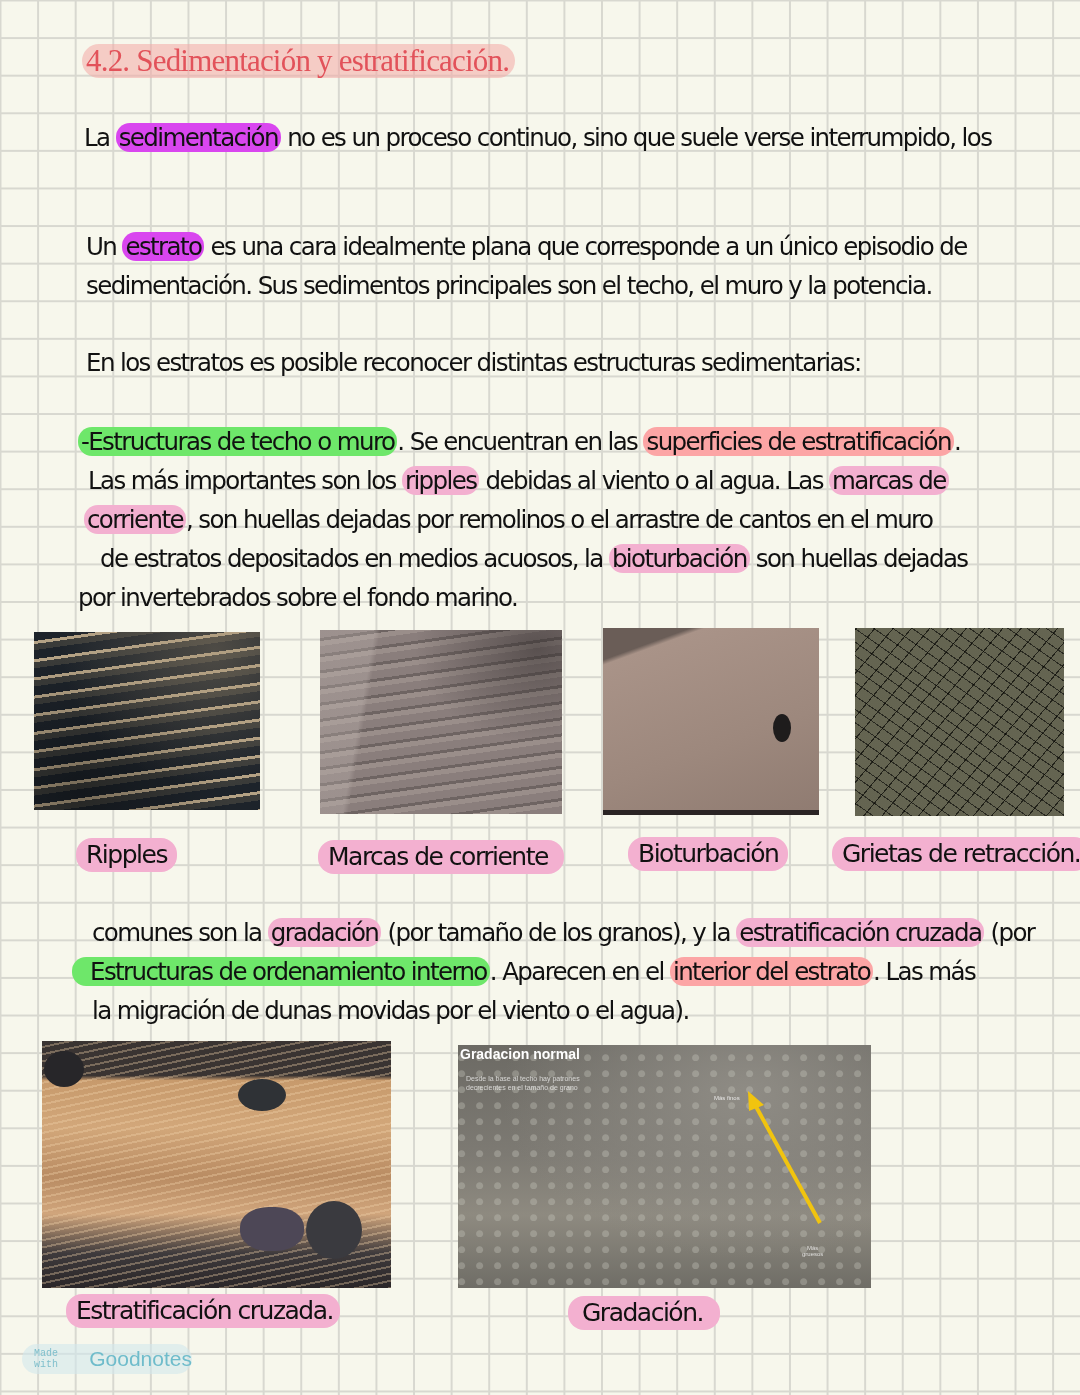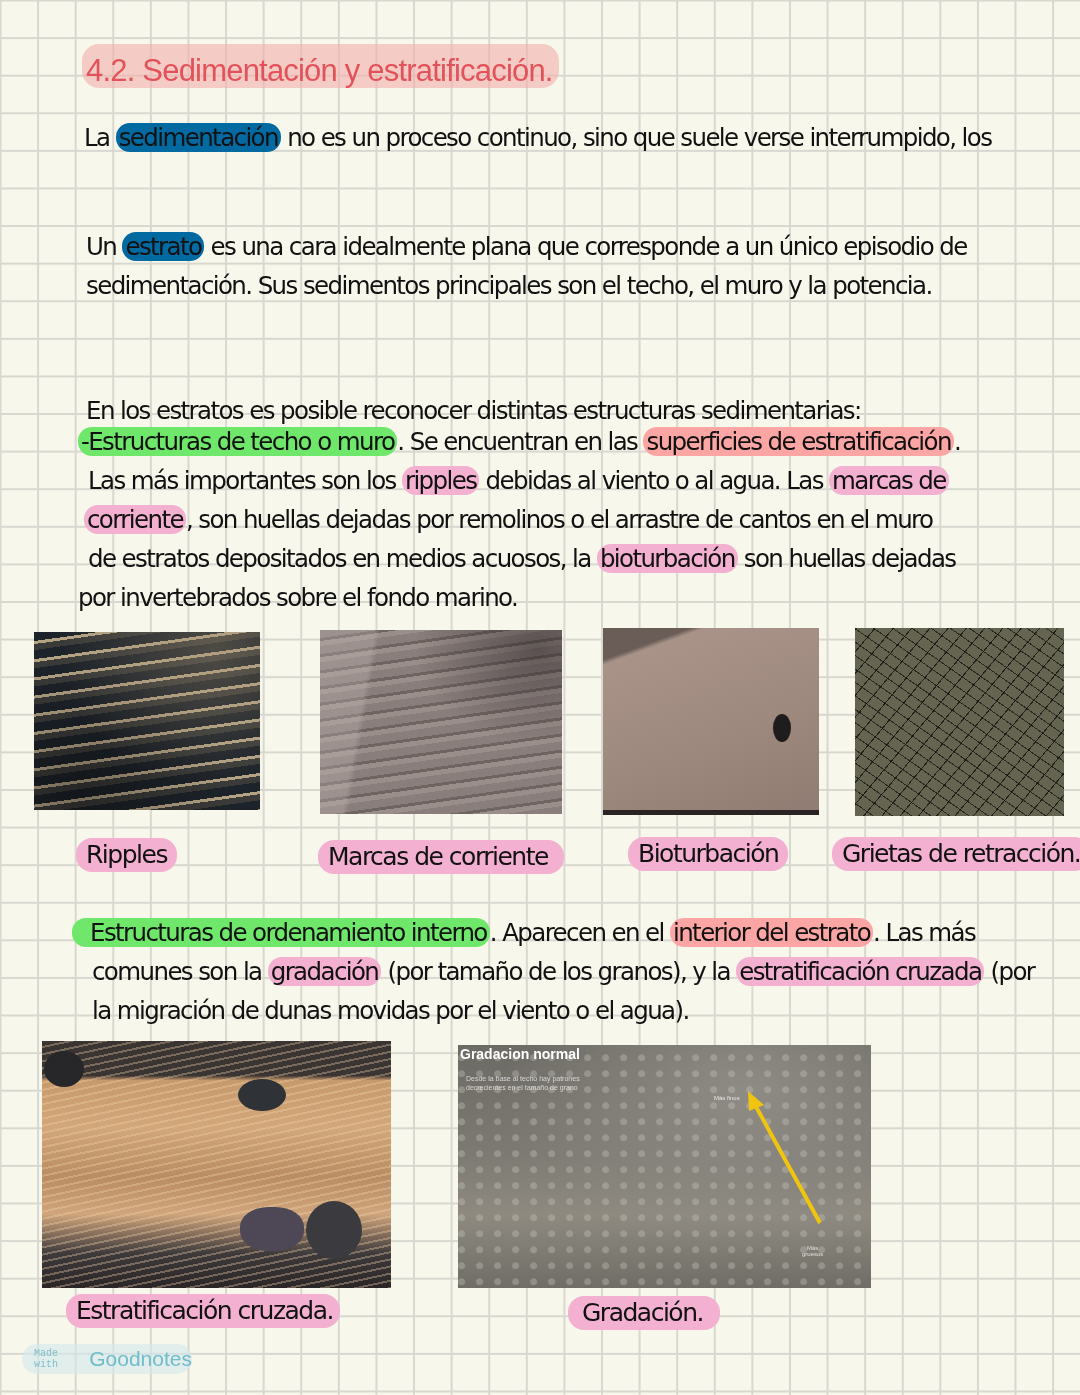"4.2. Sedimentación y estratificación." .title { font-family: Liberation Sans, sans-serif -> Liberation Serif, serif; padding: 10px 6px 0 4px -> 0 6px 0 4px }
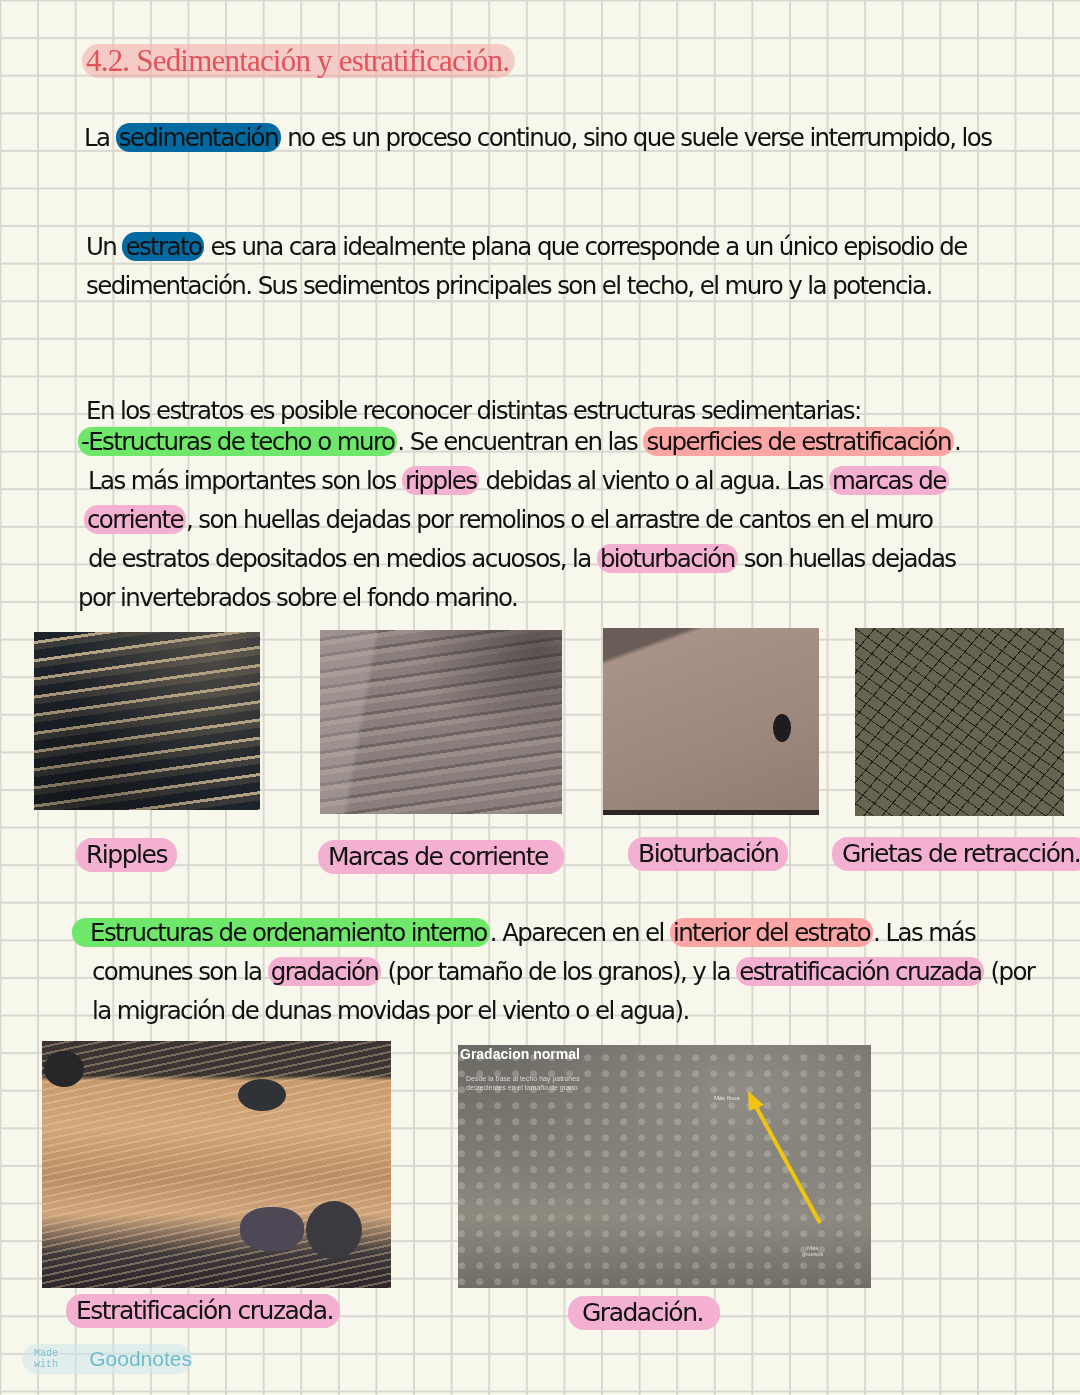"sedimentación" .hl-yellow { background: #0369a1 -> #d946ef }
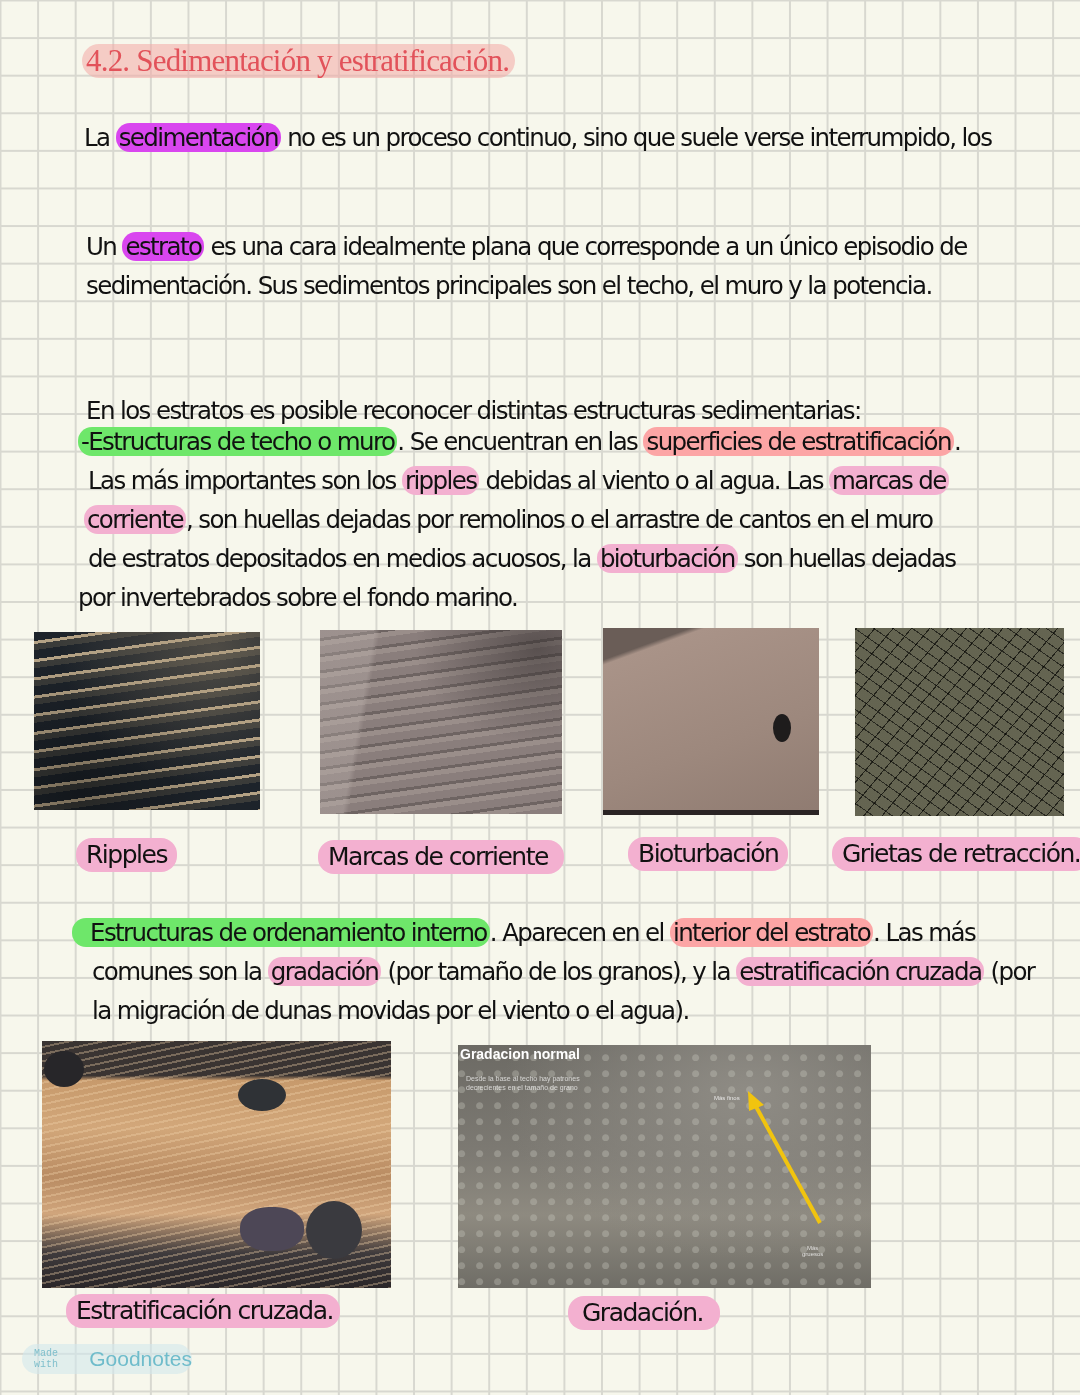"En los estratos es posible" div.abs { margin-top: 48px -> none }
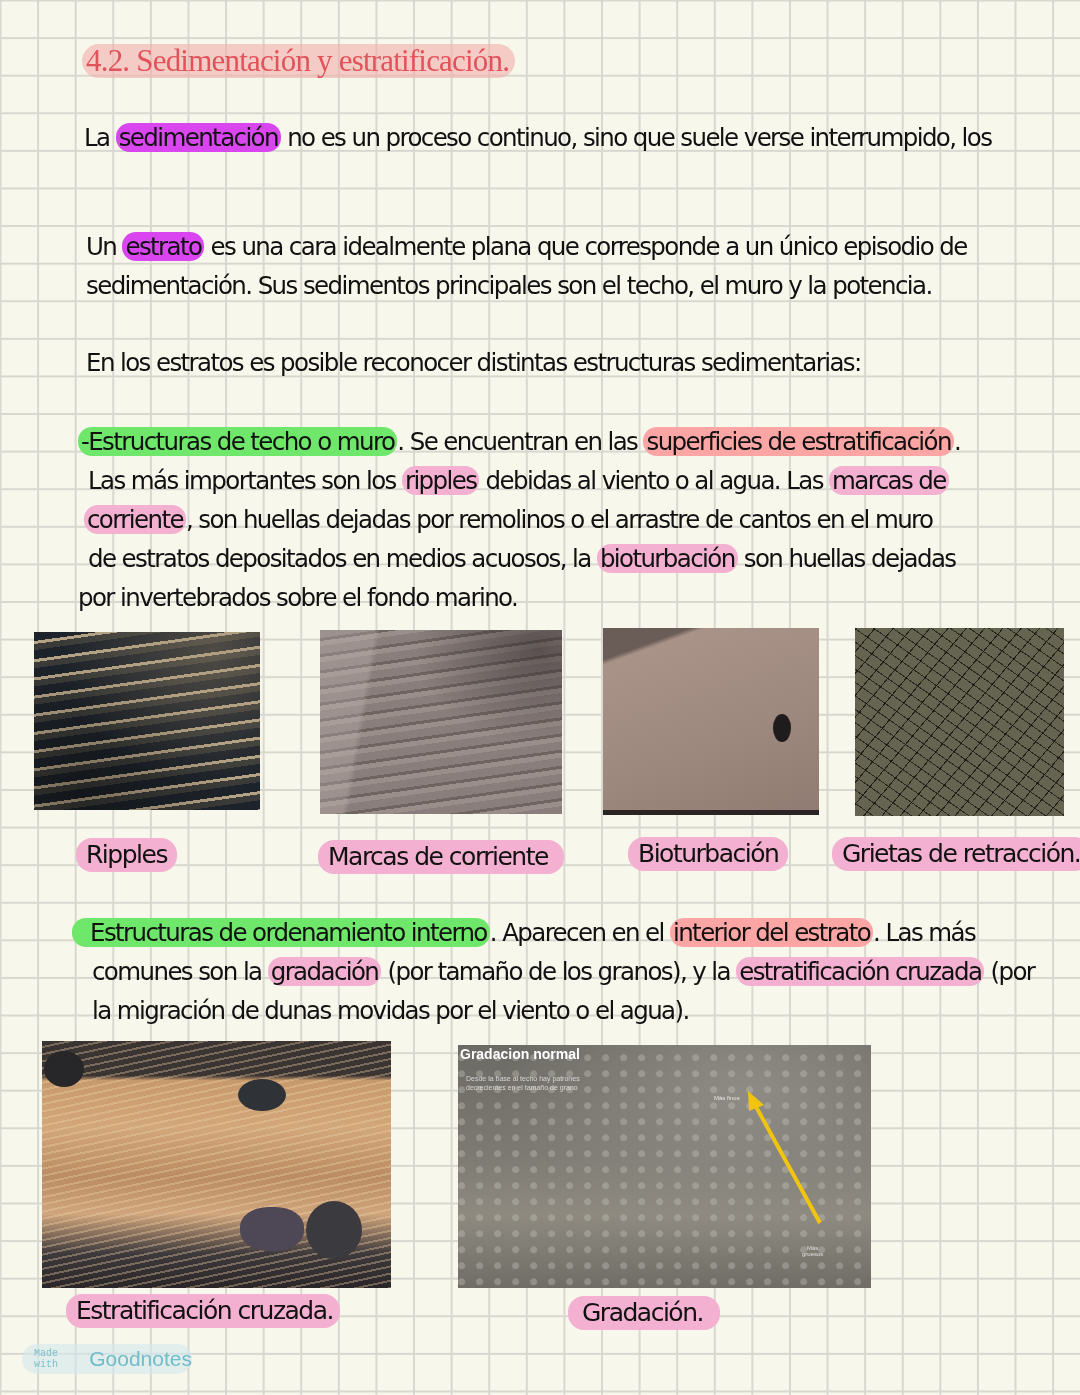"de estratos depositados en medios" span.line { padding-left: 10px -> 22px }
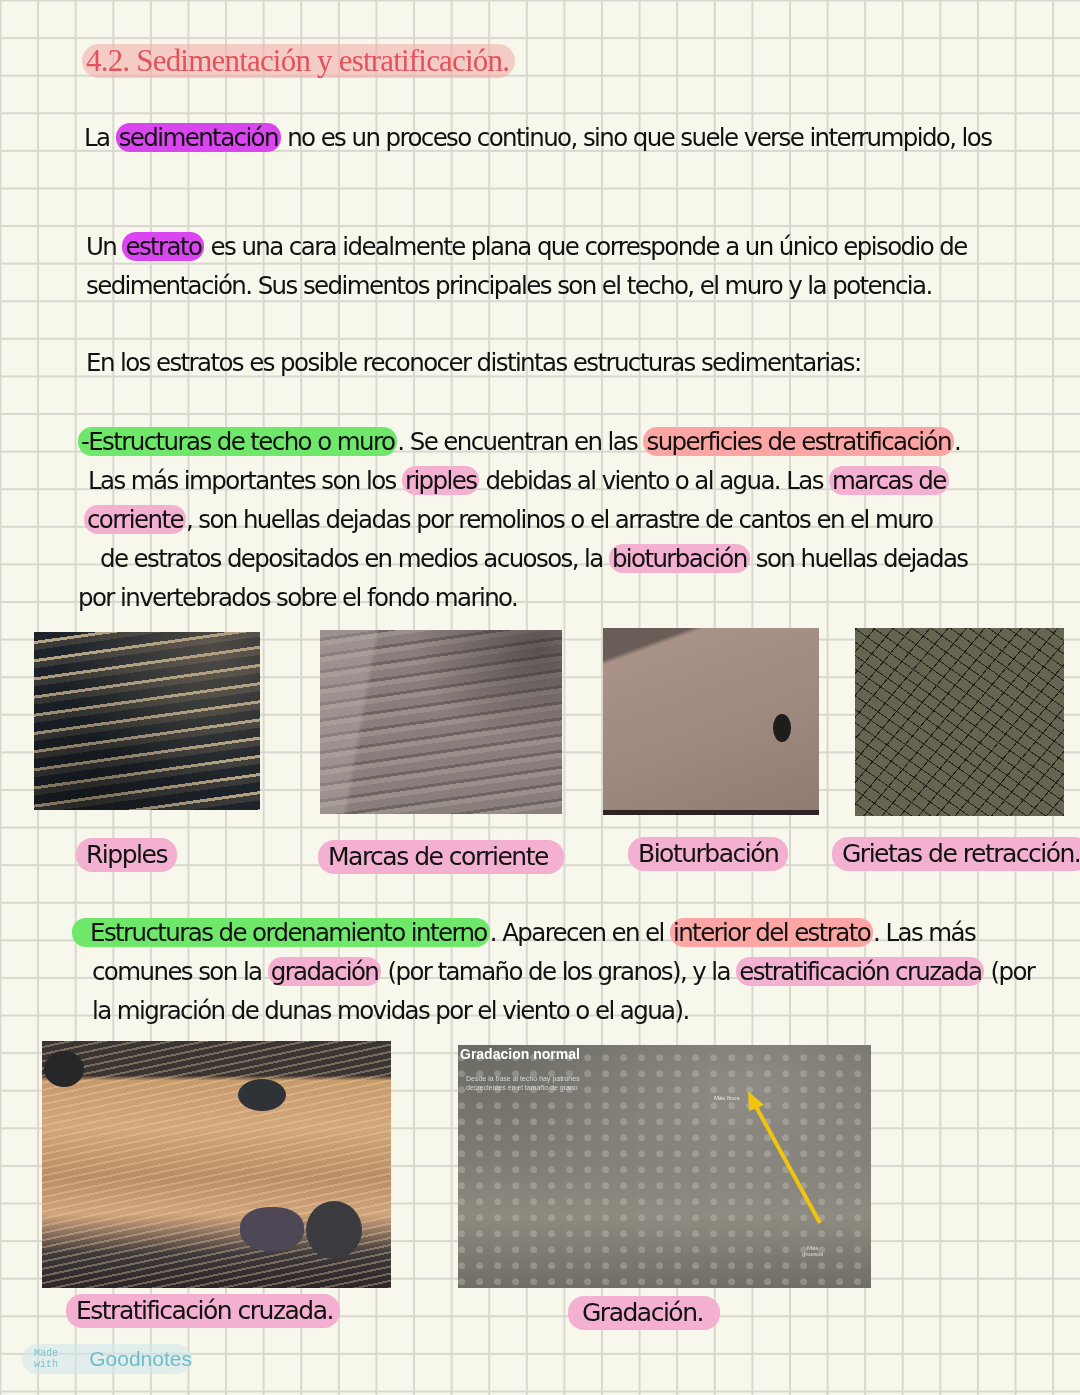"Estructuras de ordenamiento interno." span.line { order: before "comunes son la gradación (por" -> after "comunes son la gradación (por" }
